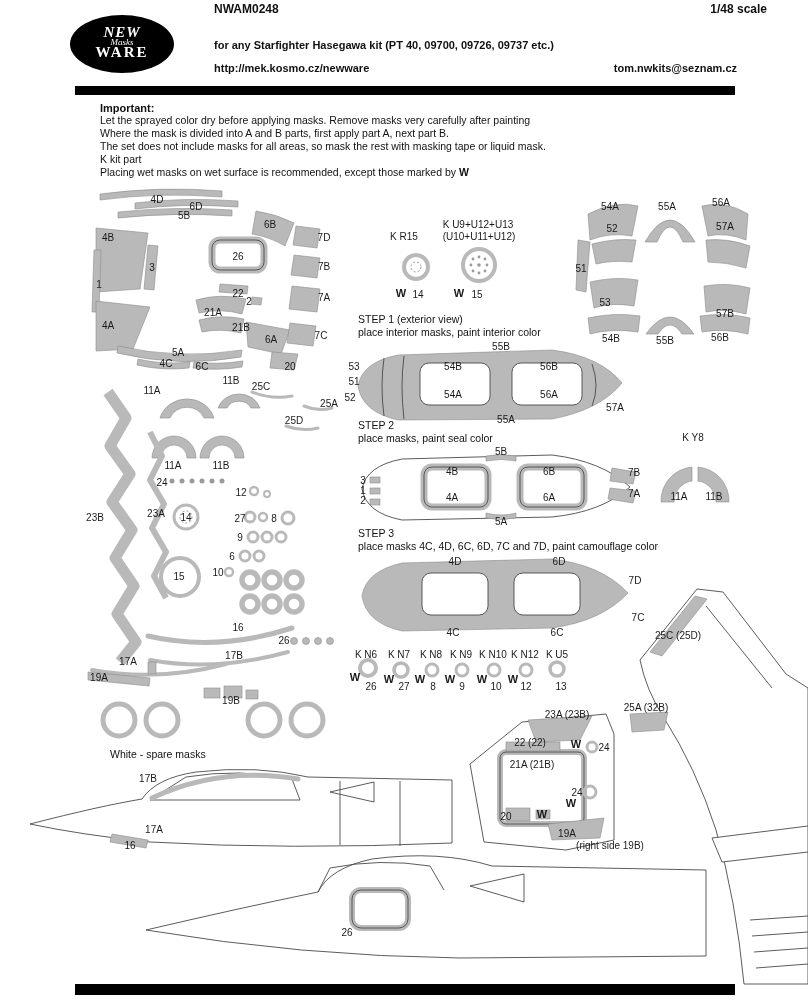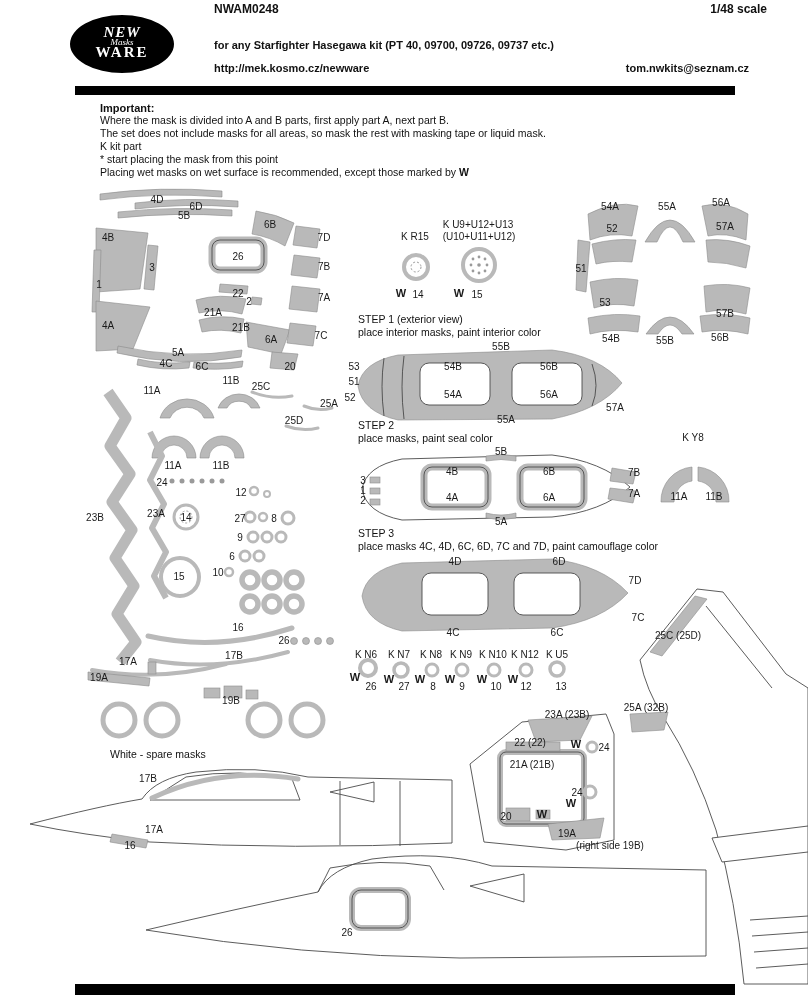"tom.nwkits@seznam.cz" div.abs { right: 59px -> 71px }
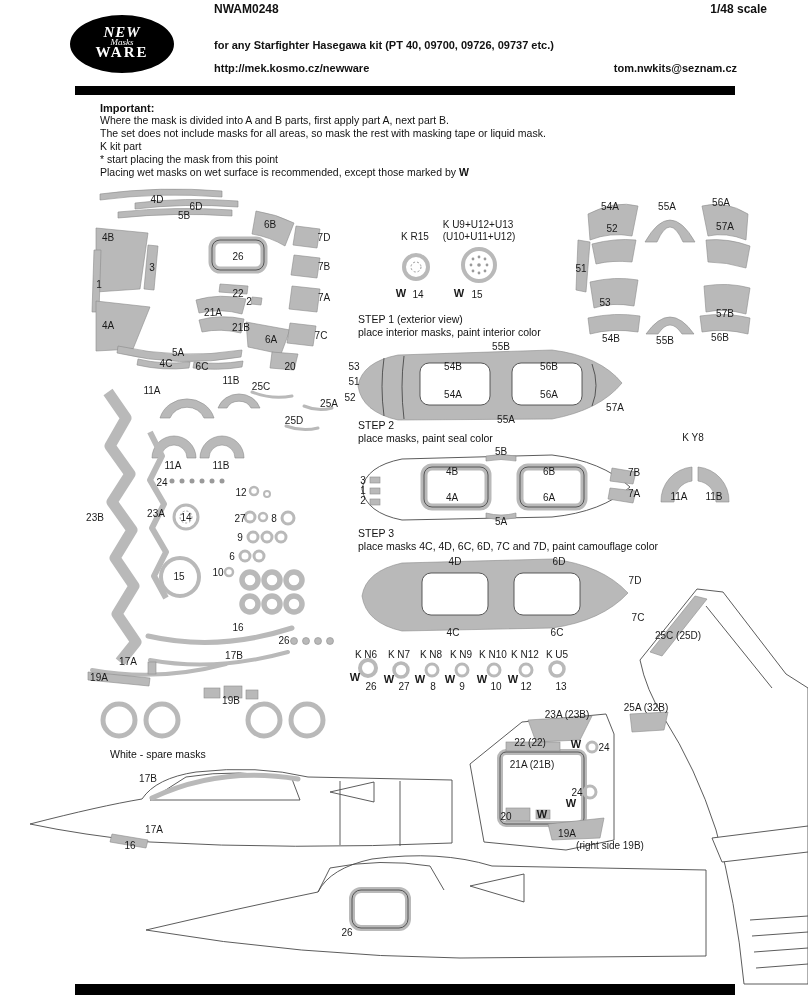"Let the sprayed color dry" div.t10 { html: none -> <div>Let the sprayed color dry before applying masks. Remove masks very carefully after painting</div> }
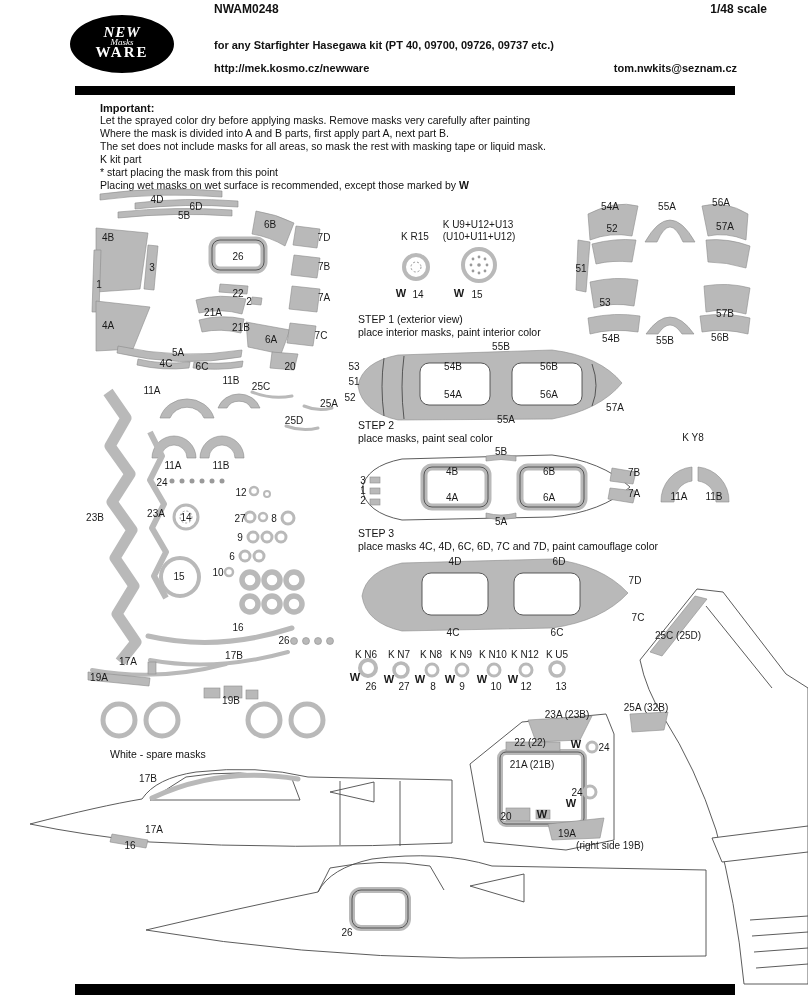"* start placing the mask" div.t10 { html: <div>* start placing the mask from this point</div> -> none }
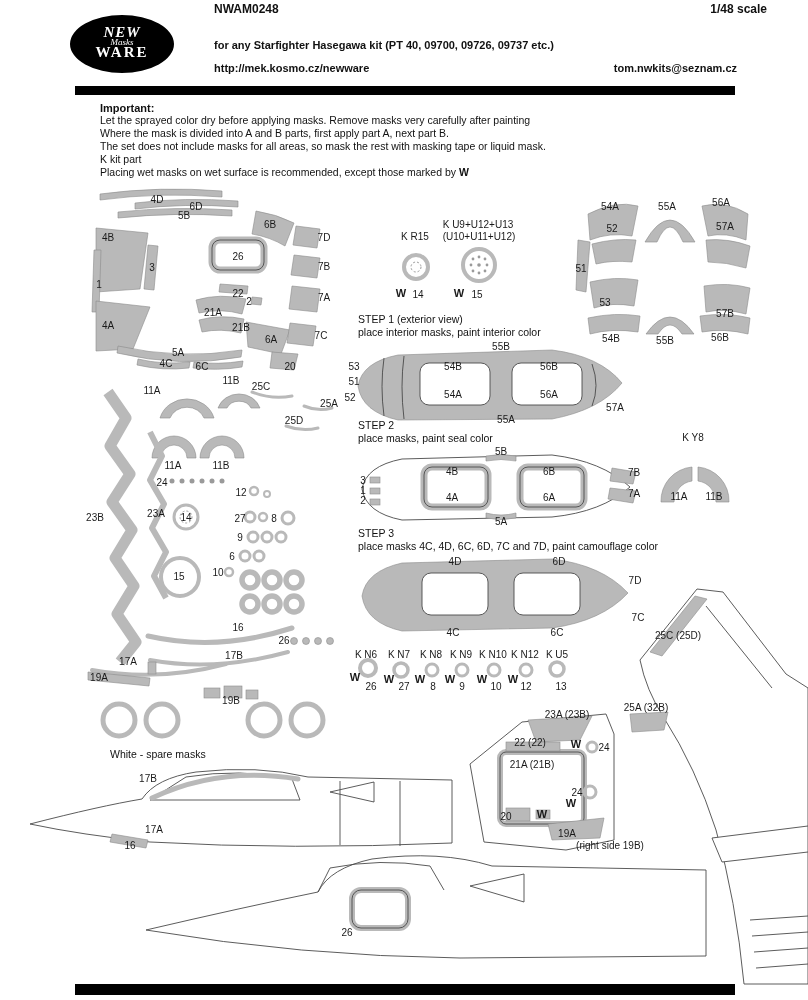"K R15" span.lbl { left: 415px -> 404px }
